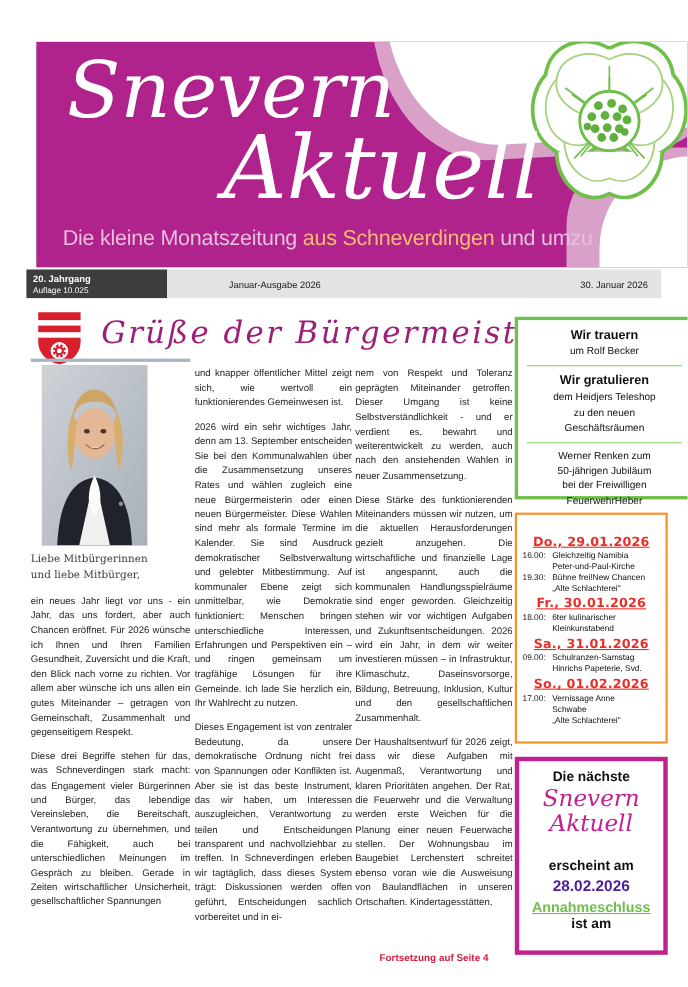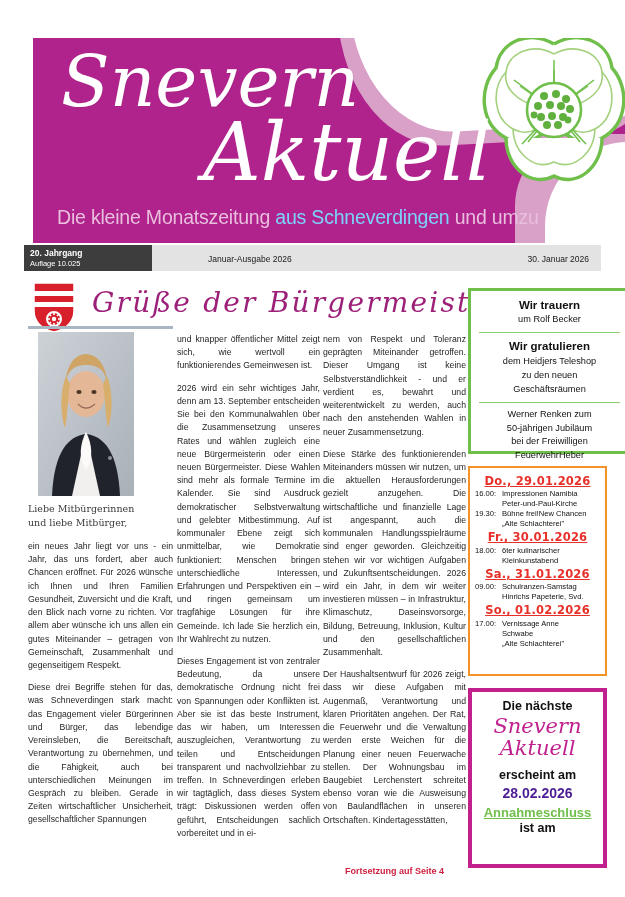"aus Schneverdingen" .subtitle .hl { color: #7dd3fc -> #fdba74 }
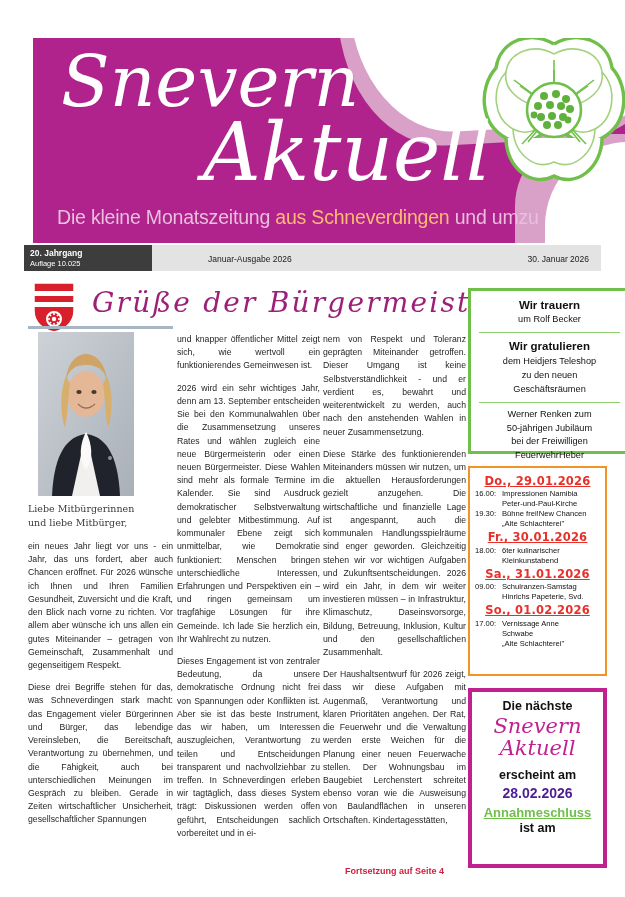"Do., 29.01.2026" #box-orange { padding: 5px 5px -> 16px 5px }
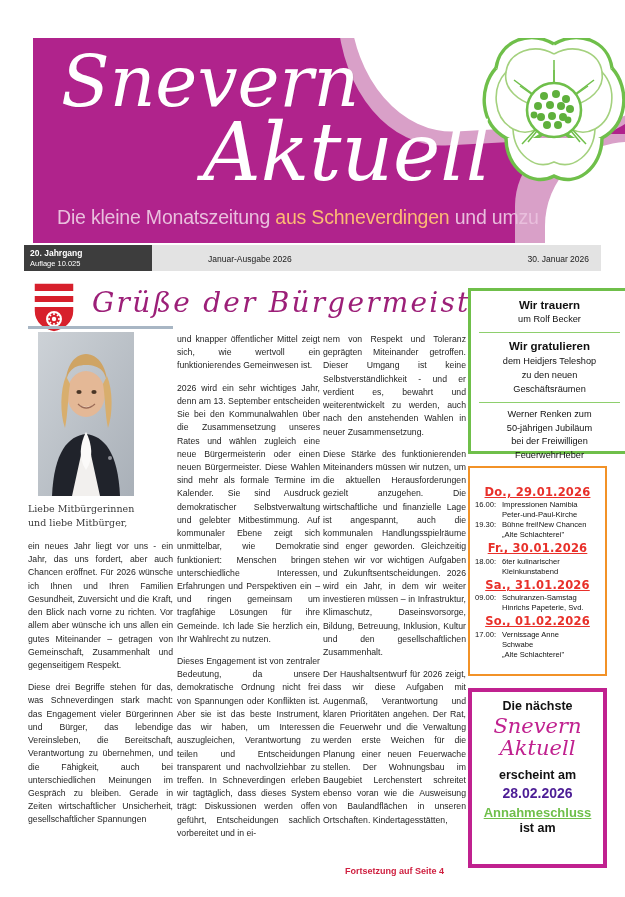"Impressionen Namibia" span.cont2 { text: Impressionen -> Gleichzeitig }
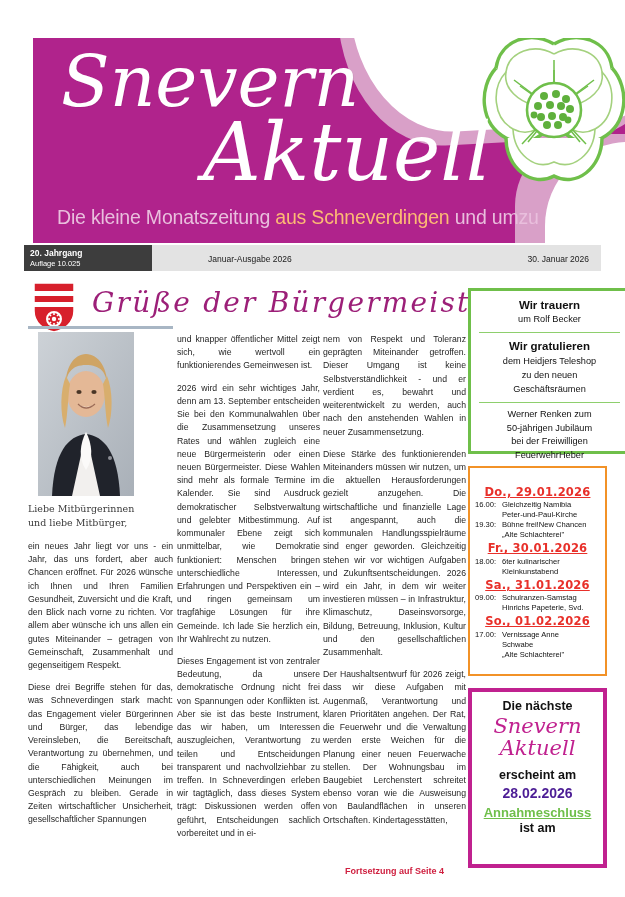"erscheint am" .mg-2 { margin-top: 9px -> 21px }
